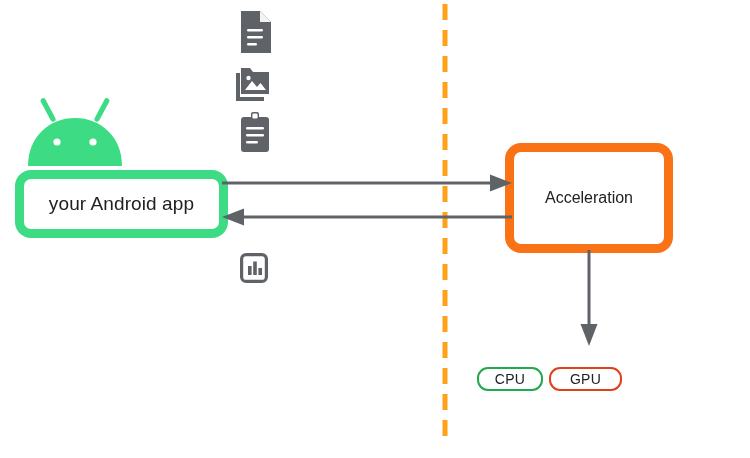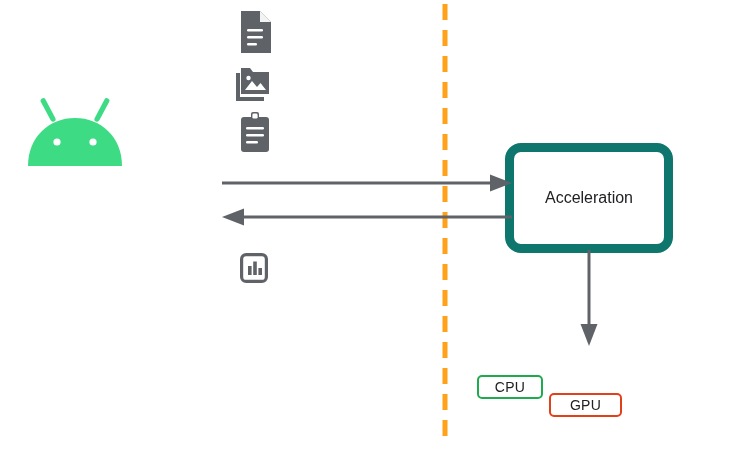"your Android app" div { html: none -> <div> <span>your Android app</span> </div> }
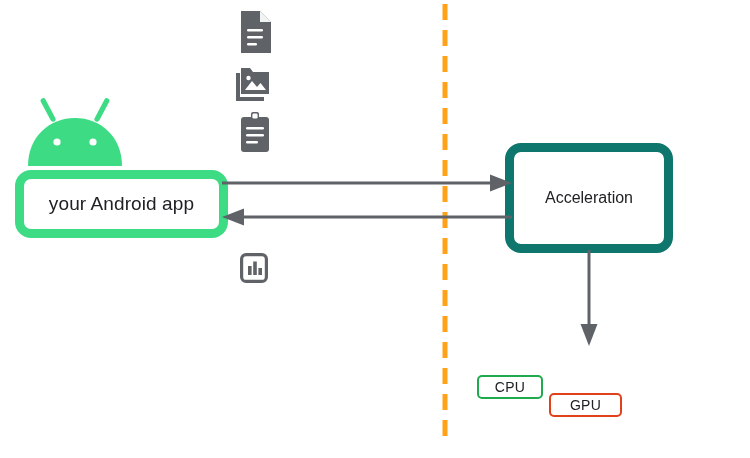"Acceleration" #api-box { border: 9px solid #0f766e -> 9px solid #f97316 }
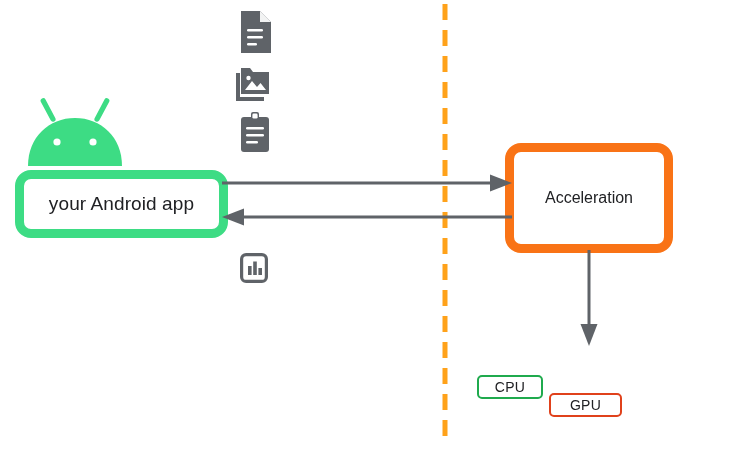"CPU" .chip { border-radius: 5px -> 11px; margin-top: 8px -> none }
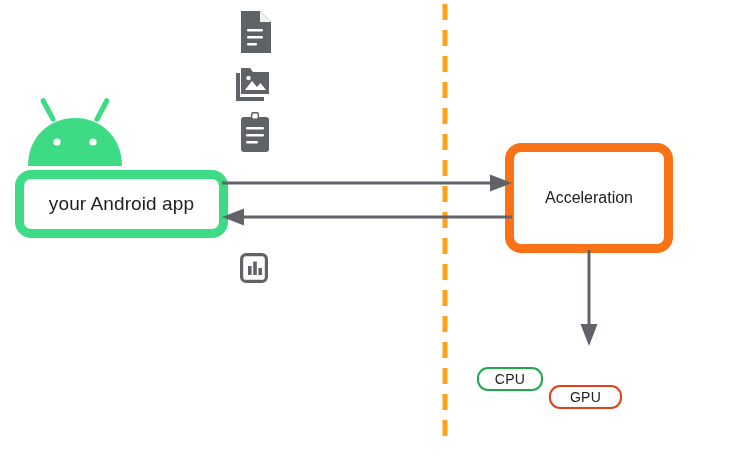"GPU" #chip-gpu { top: 385px -> 367px }
